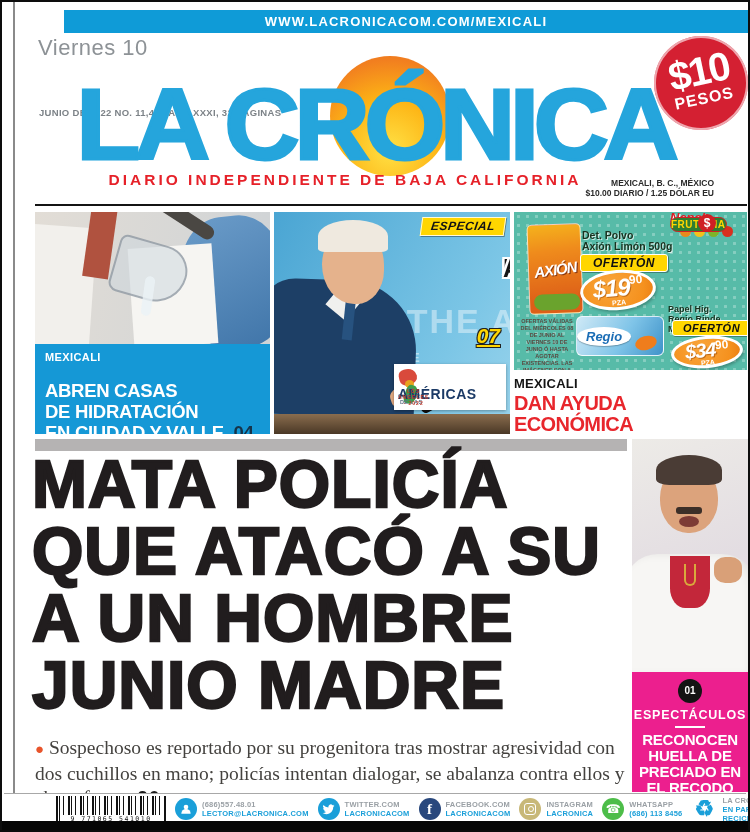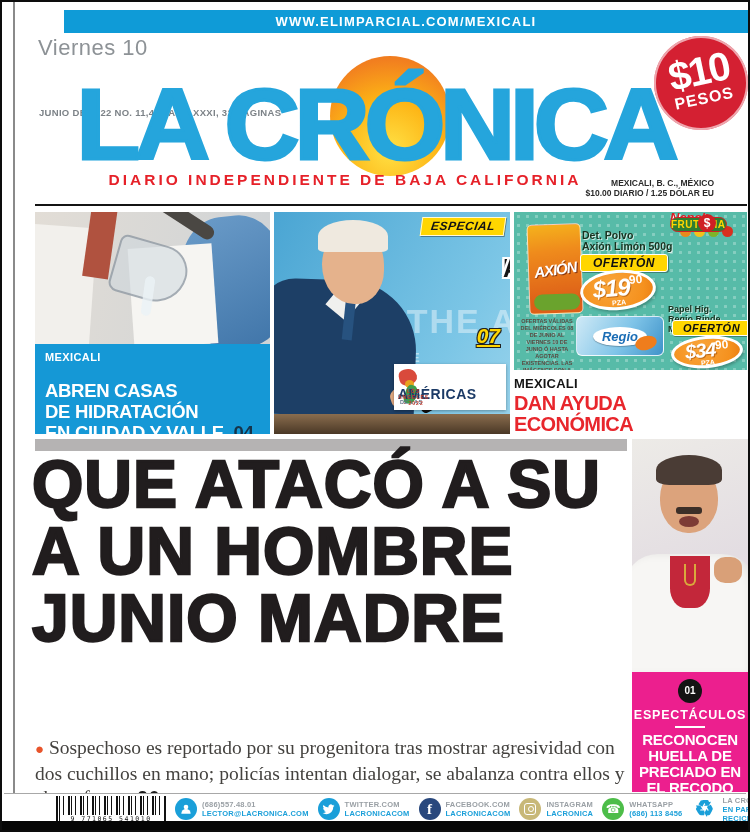"WWW.ELIMPARCIAL.COM/MEXICALI" div.abs { text: WWW.ELIMPARCIAL.COM/MEXICALI -> WWW.LACRONICACOM.COM/MEXICALI }
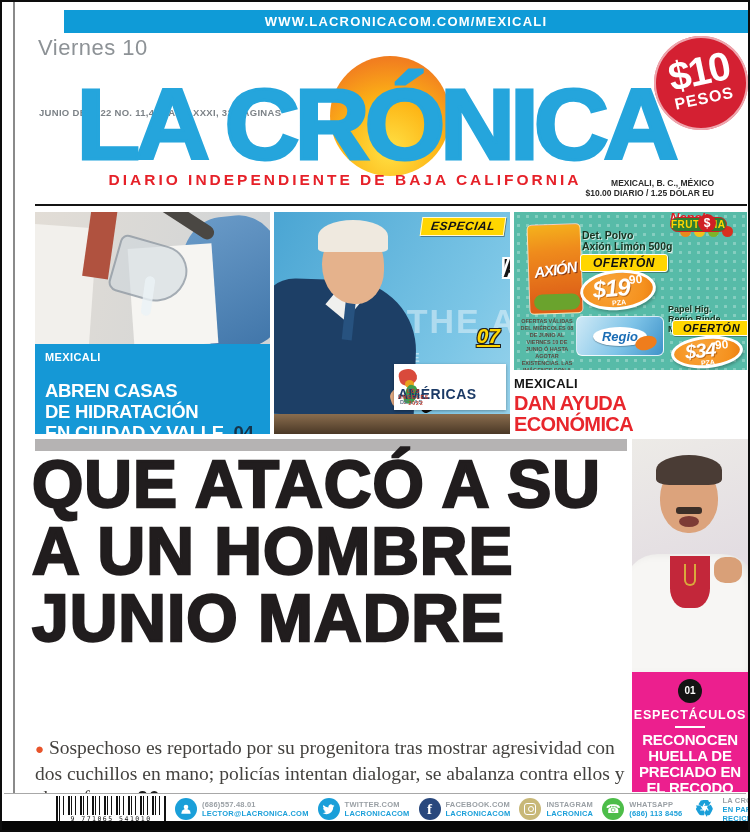"Regio" .regio-pack { justify-content: center -> none }
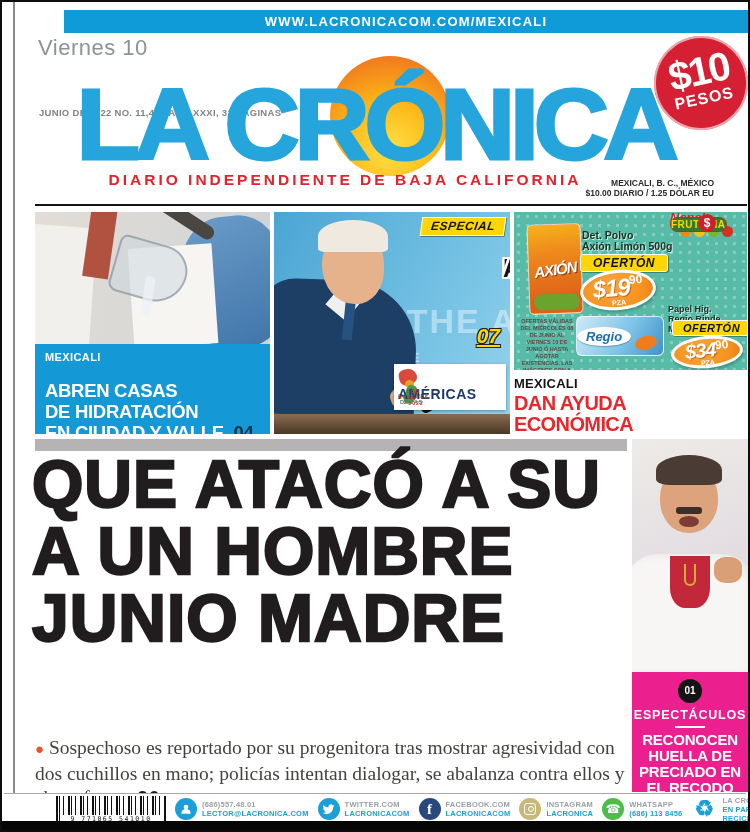"MATA POLICÍA" div { html: none -> <div>MATA POLICÍA</div> }
